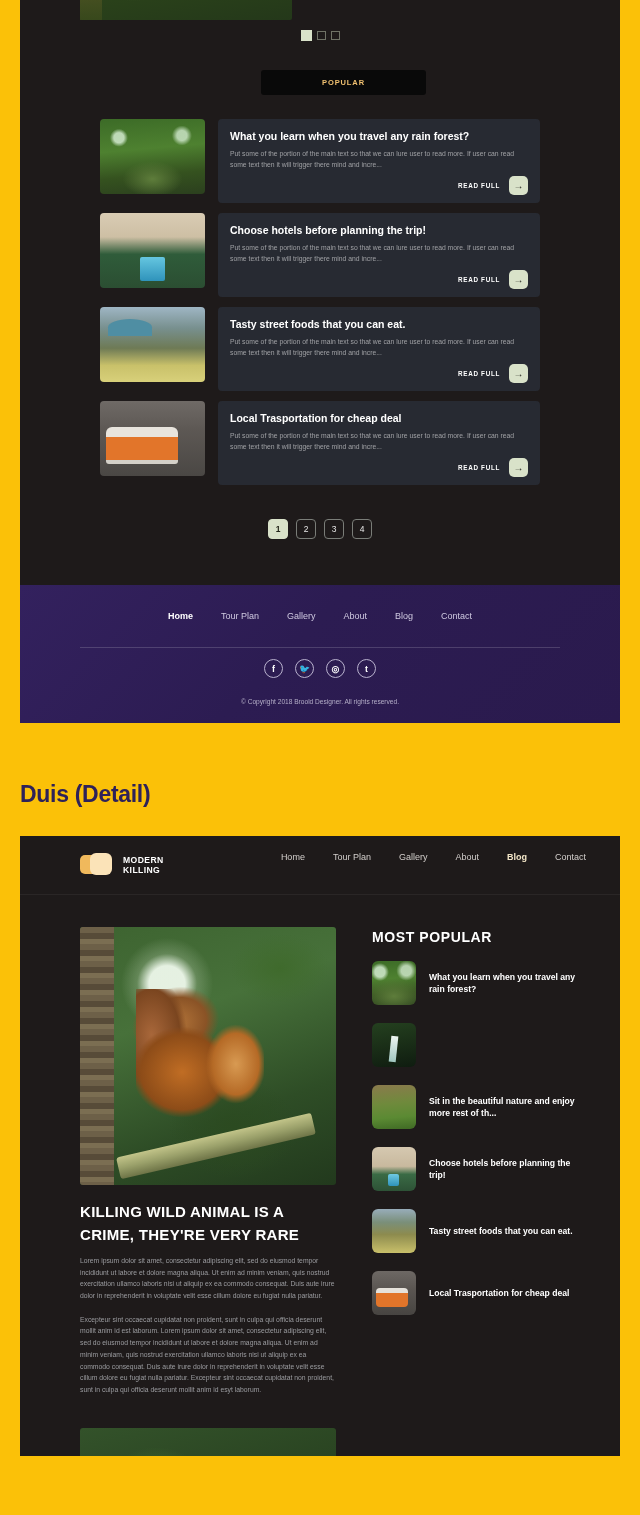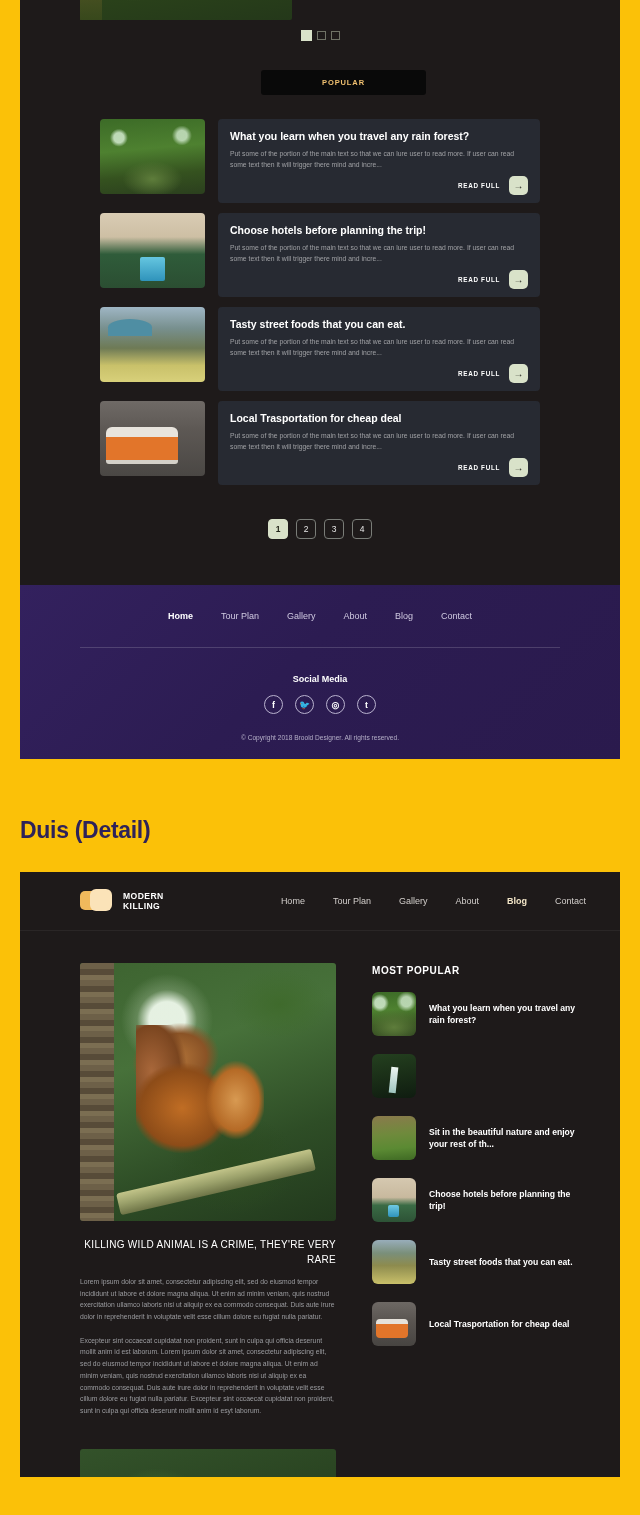"Social Media" div.footer-social-title { html: <div>Social Media</div> -> none }
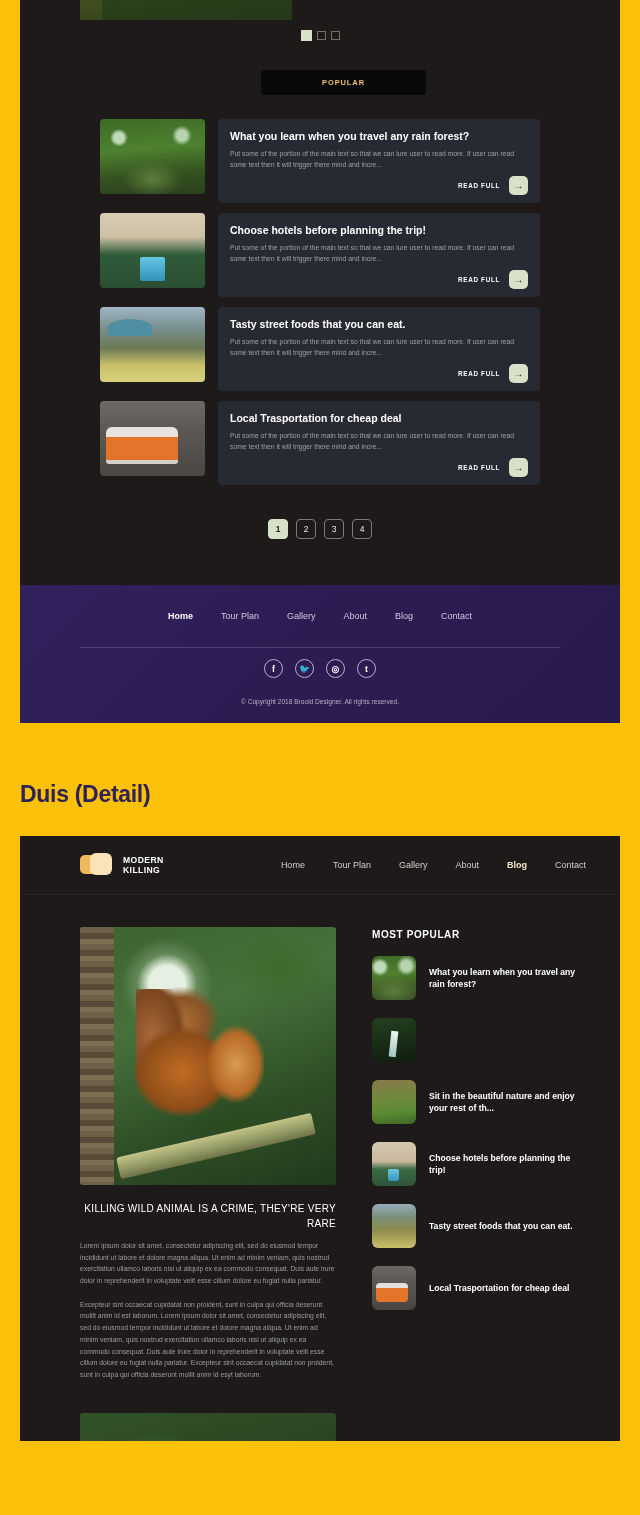"MODERN" .detail-header { align-items: center -> flex-start }
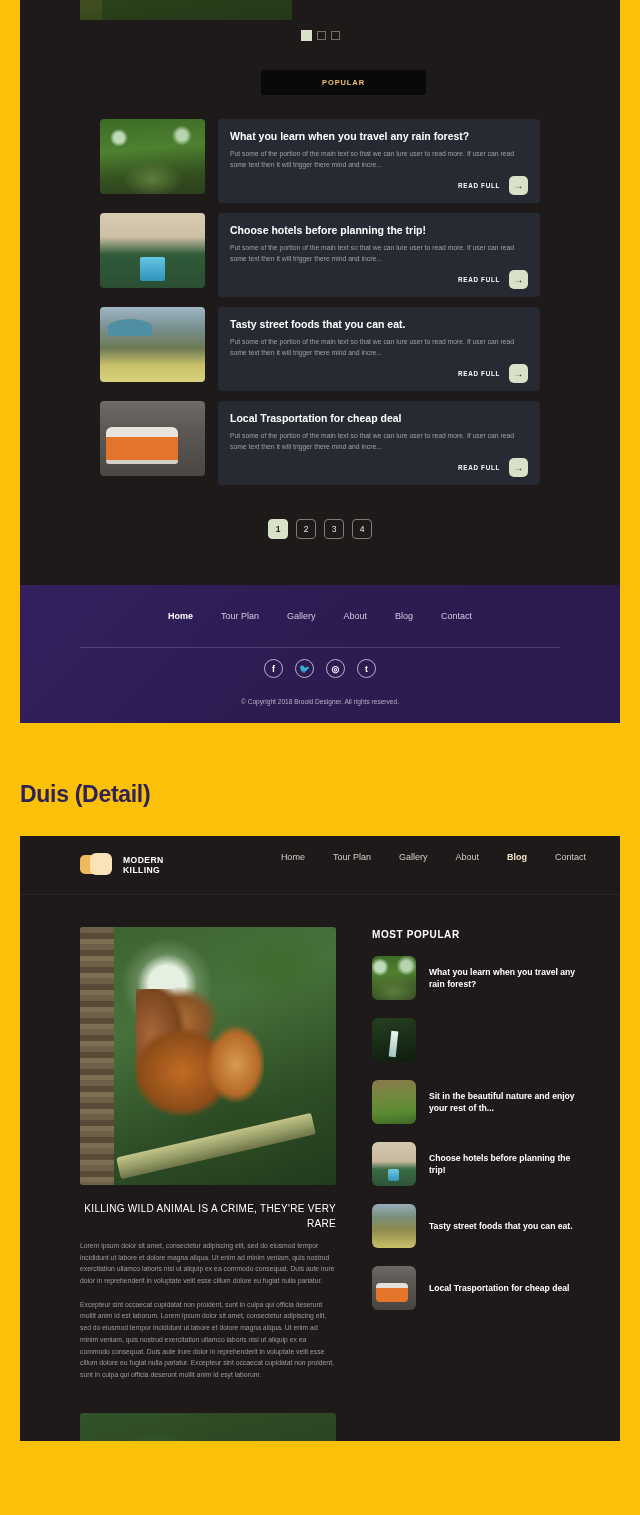"MOST POPULAR" .sidebar-title { font-size: 10px -> 14px }
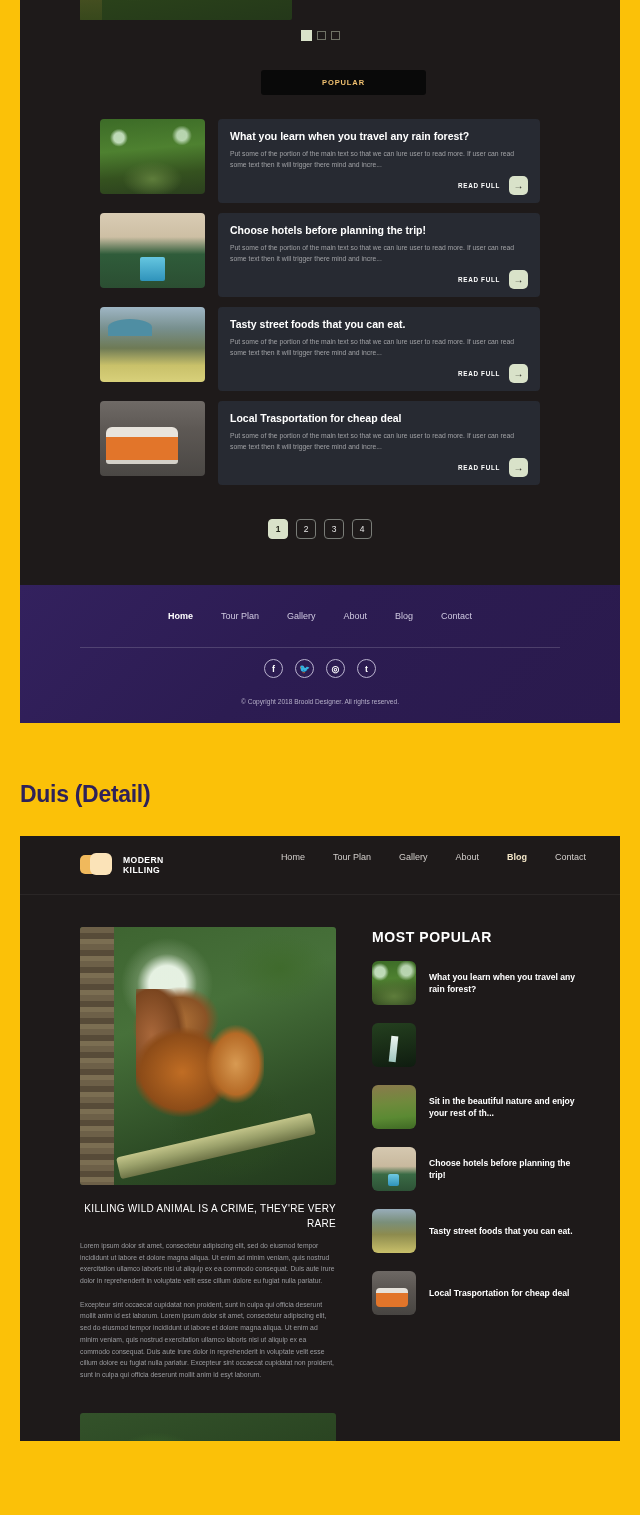"Sit in the beautiful nature" span.pop-label { text: your -> more }
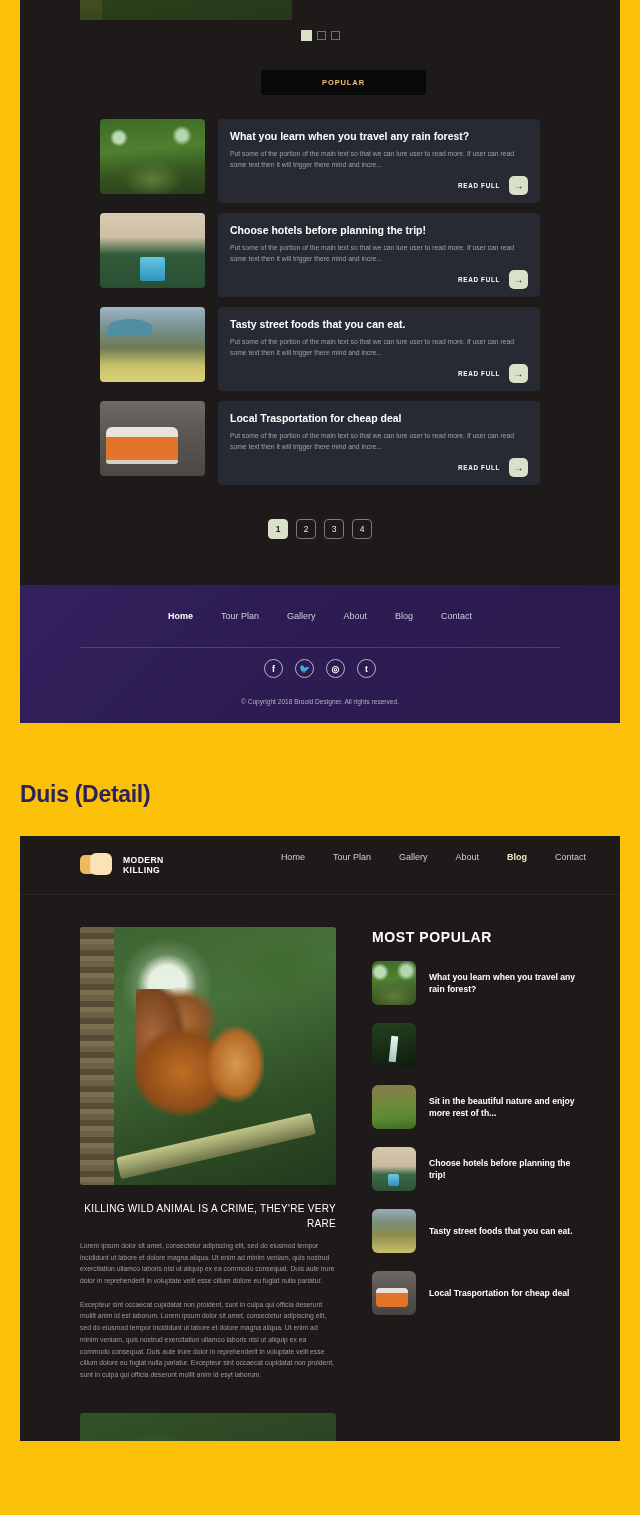"KILLING WILD ANIMAL IS A" .article-title { font-size: 10px -> 15px; font-weight: normal -> bold; text-align: right -> none }
